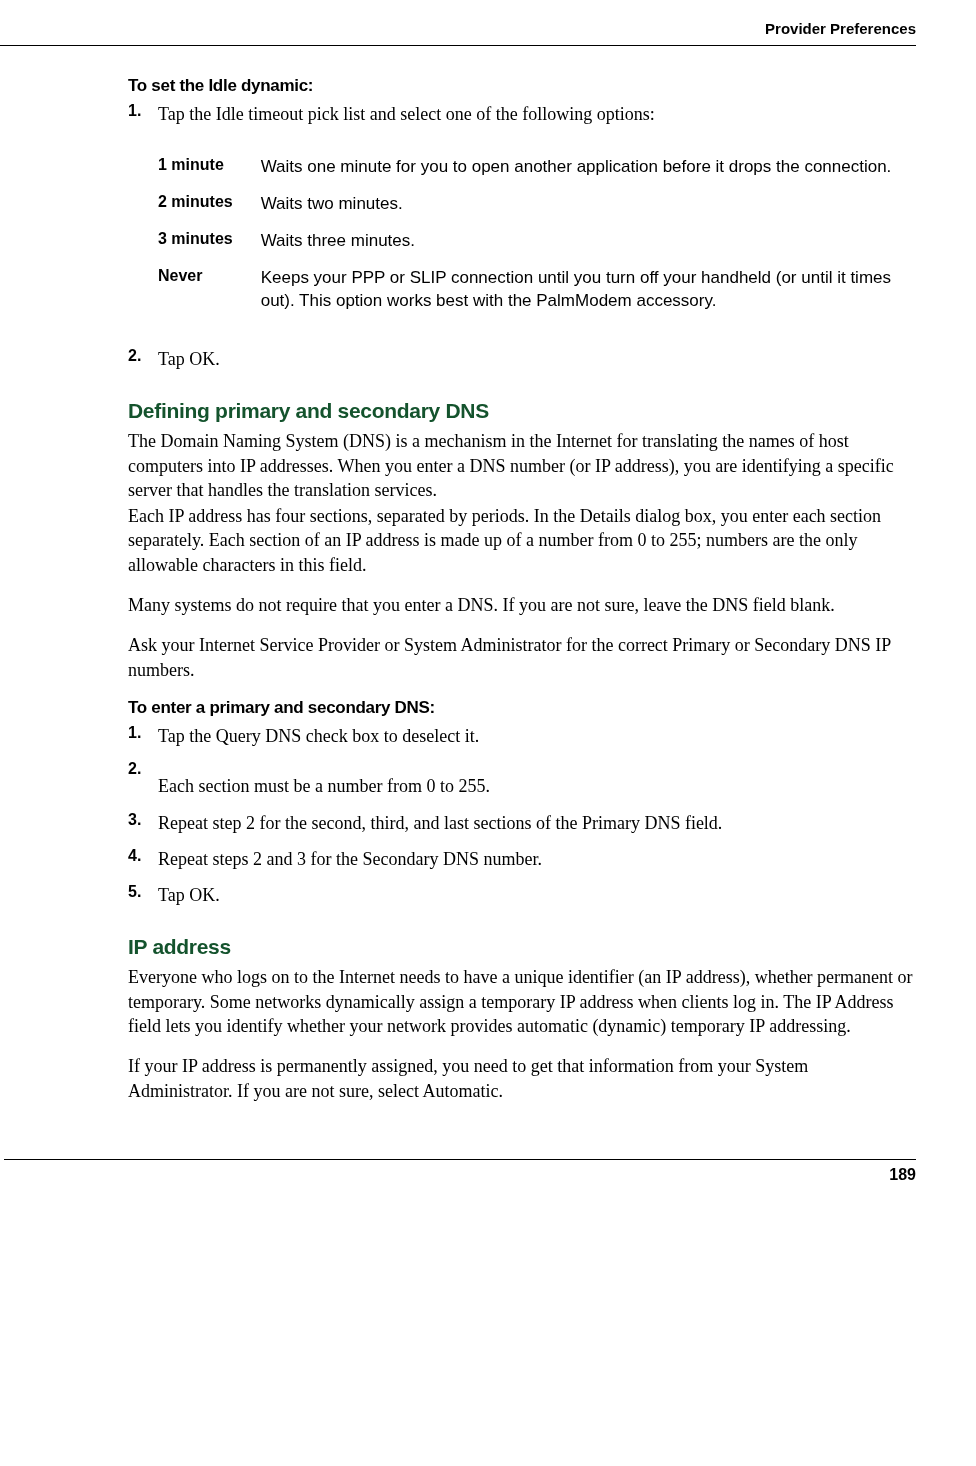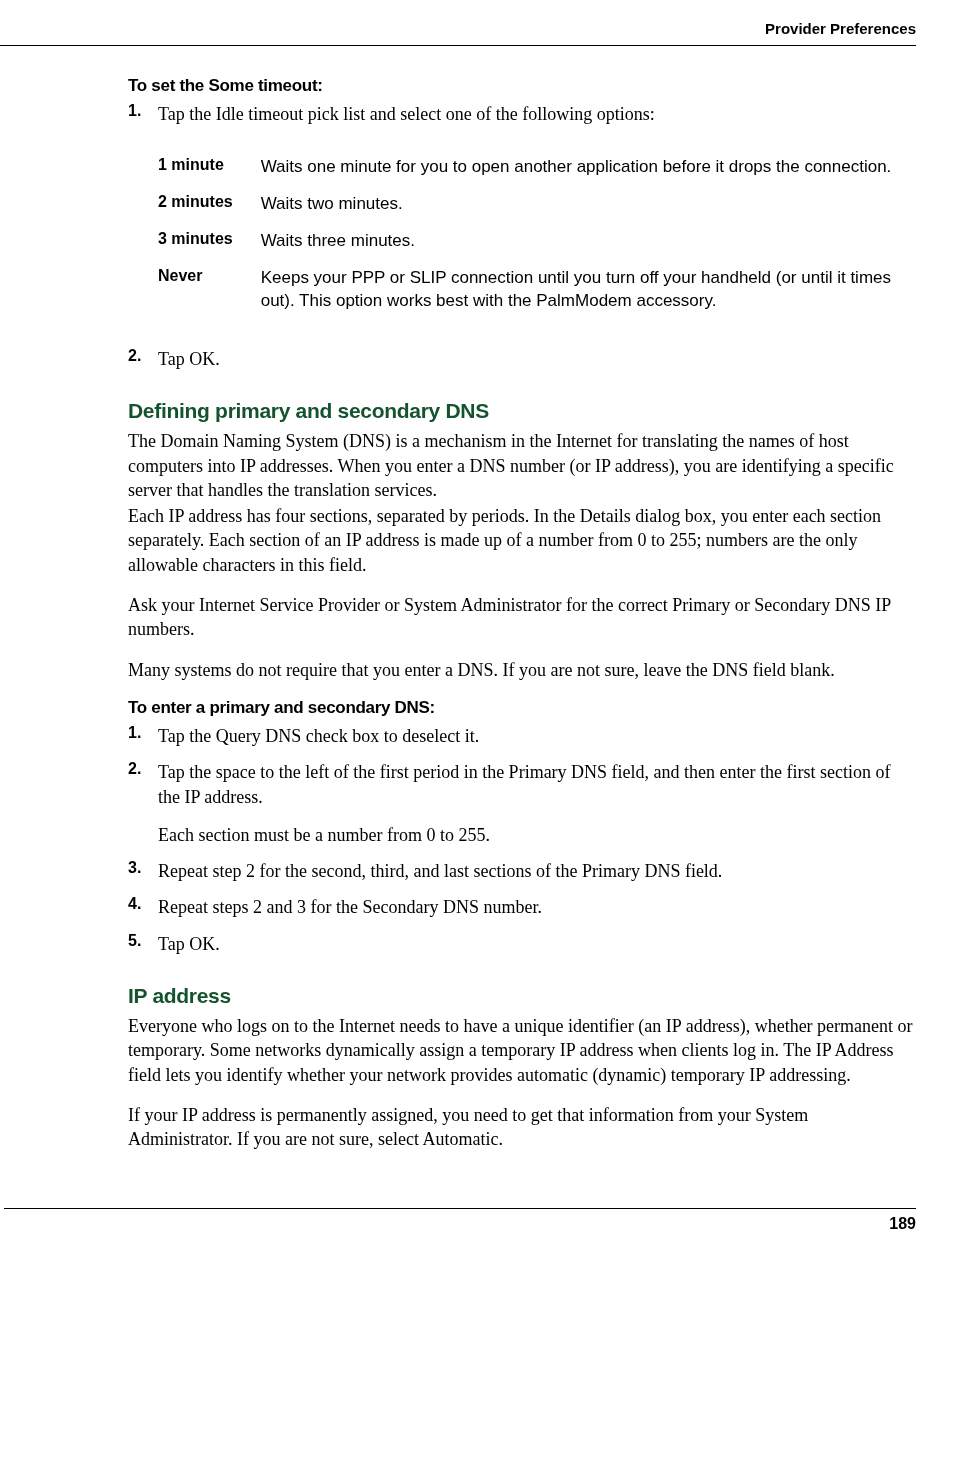"To set the Some timeout:" div.subheading { text: Some timeout -> Idle dynamic }
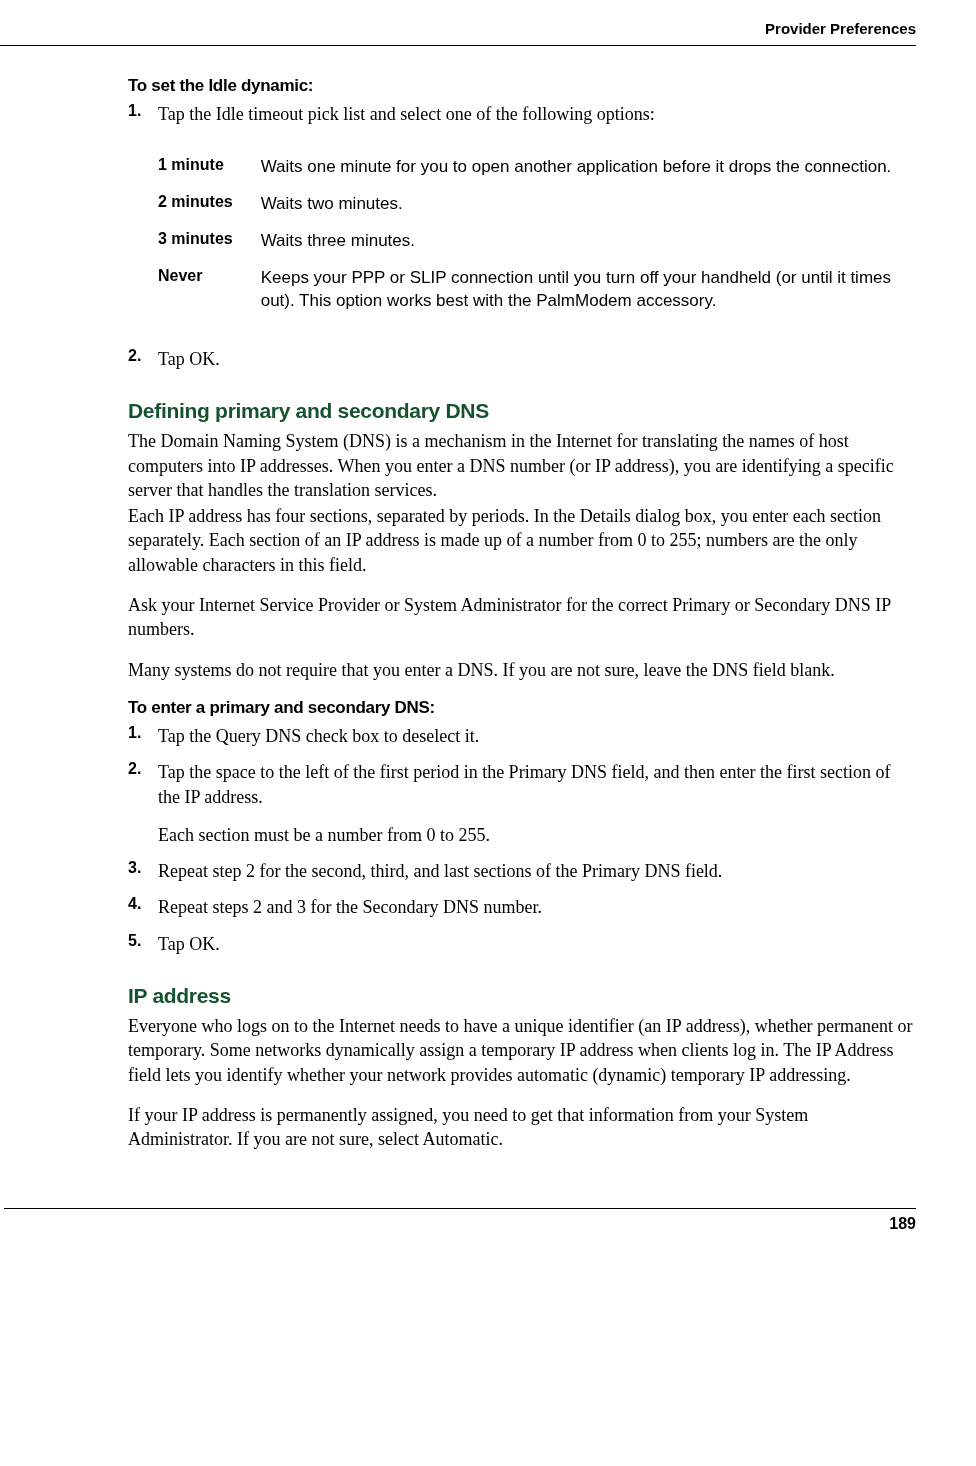"Ask your Internet Service Provider" p.para { order: before "Many systems do not require" -> after "Many systems do not require" }
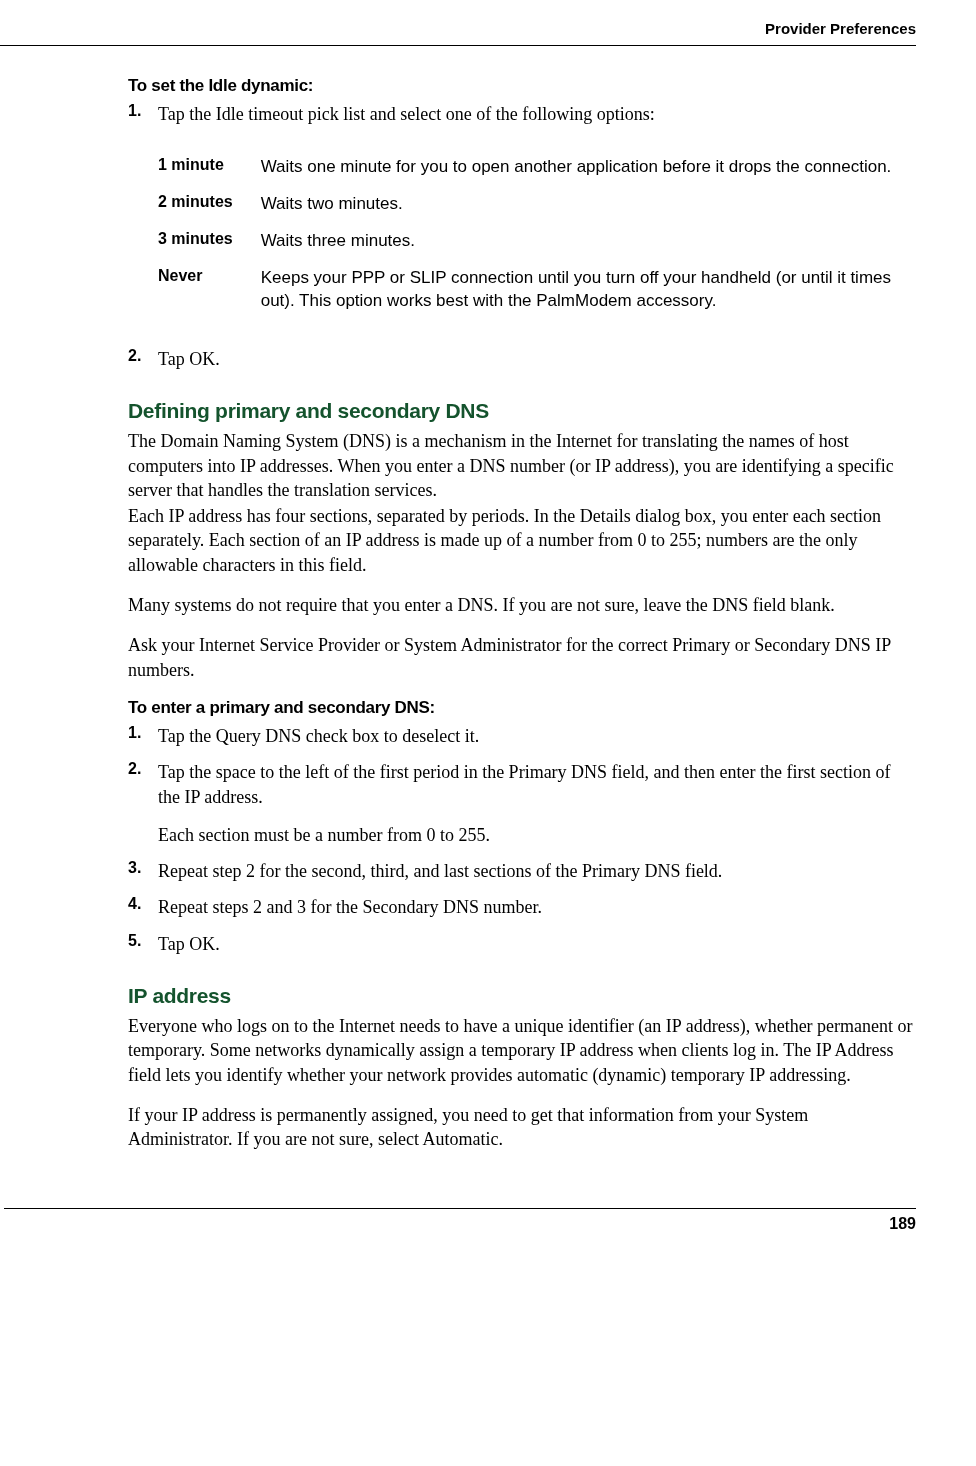"Tap the space to the" div.txt { html: <div>Tap the space to the left of the first period in the Primary DNS field, and then enter the first section of the IP address.</div> -> none }
